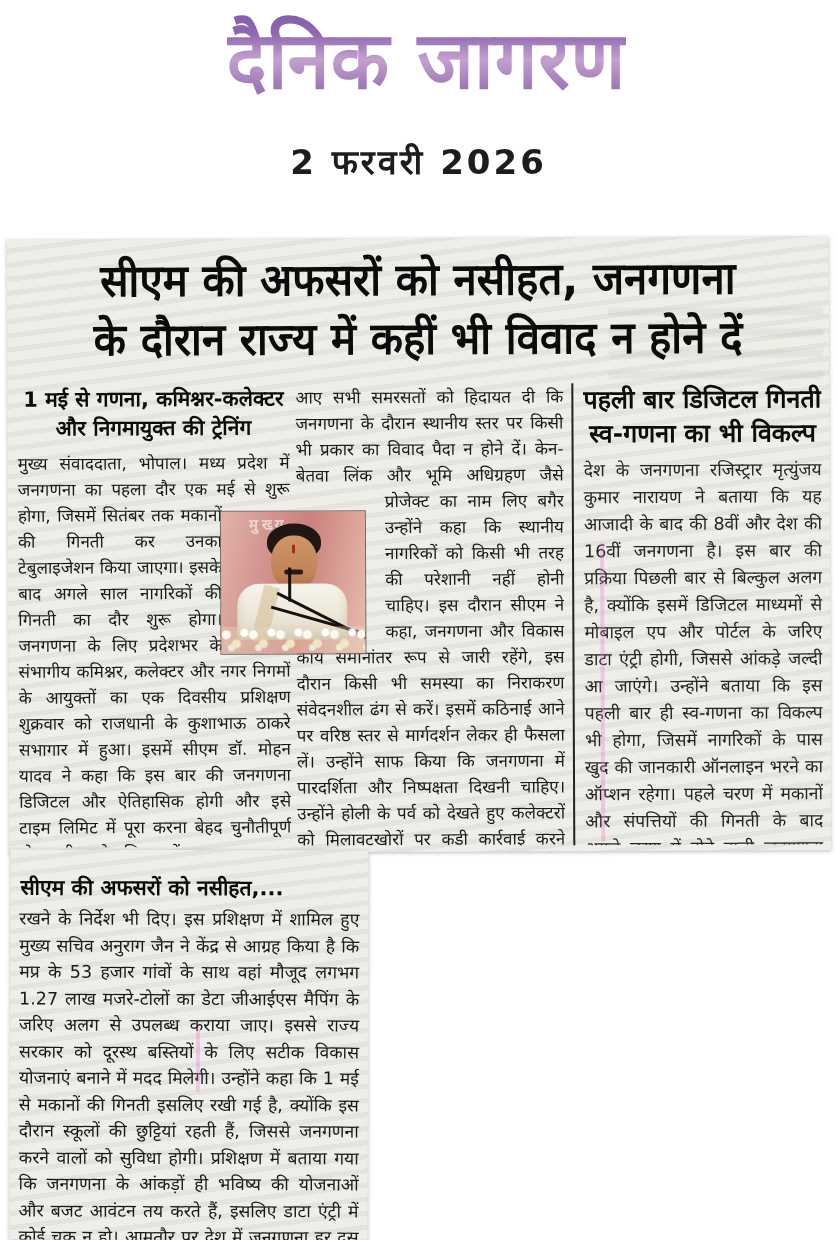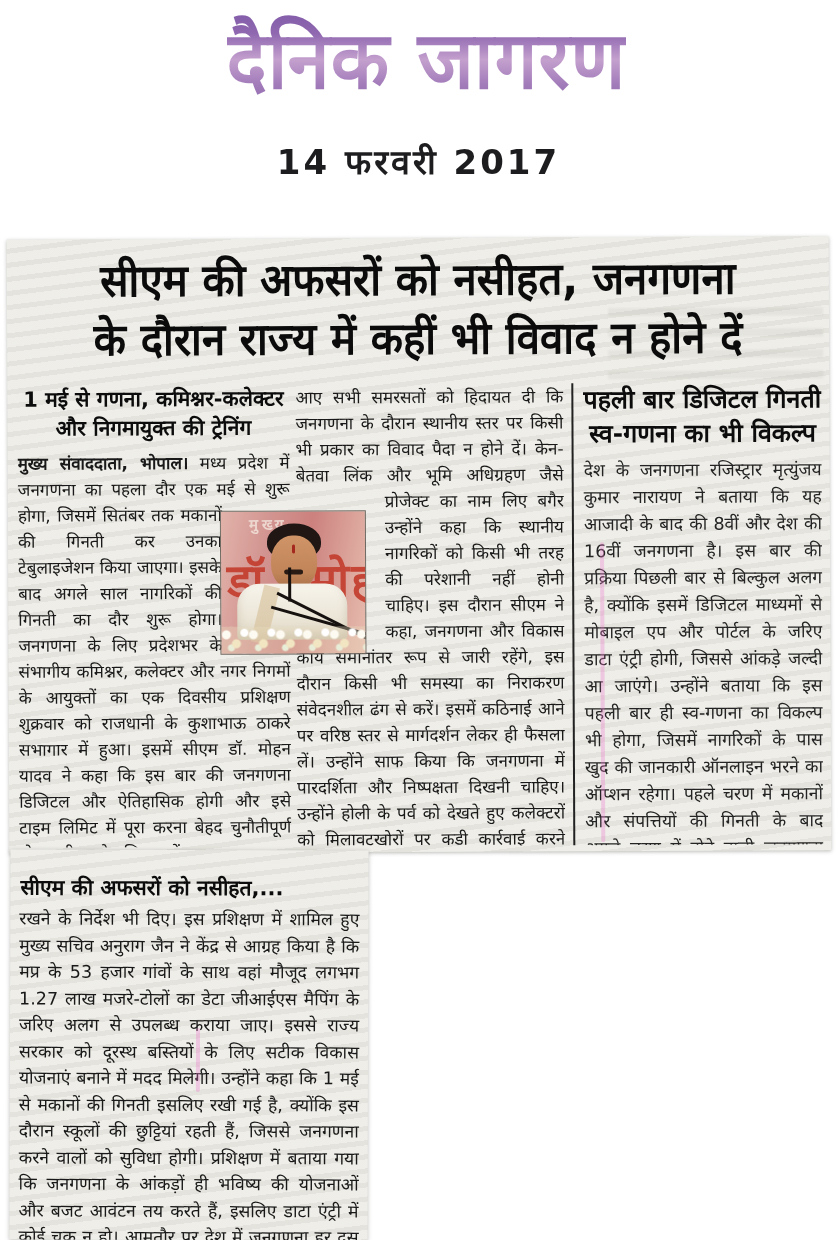"14 फरवरी 2017" div.pub-date { text: 14 फरवरी 2017 -> 2 फरवरी 2026 }
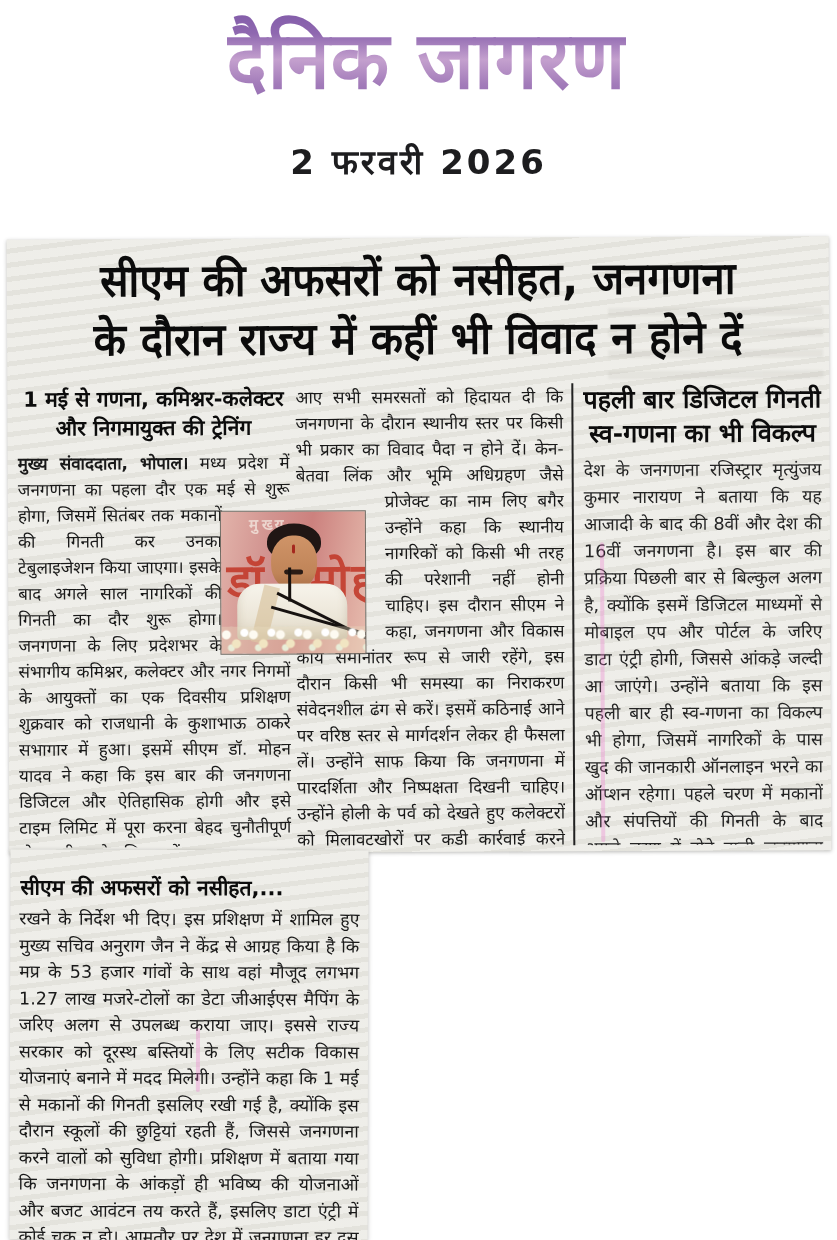"मुख्य संवाददाता, भोपाल।" .byline { font-weight: 700 -> 400 }
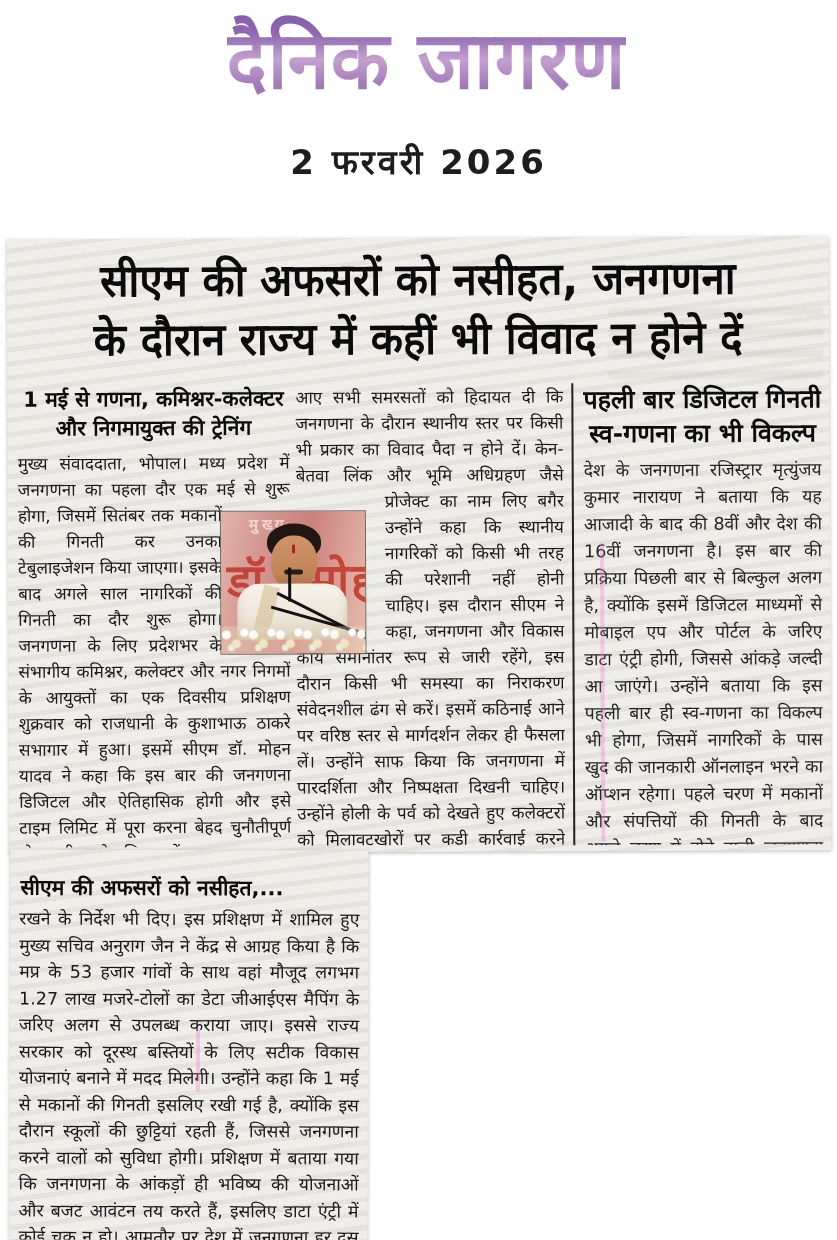"डॉ मोह" span.banner-red { html: <span>डॉ मोह</span> -> none }
